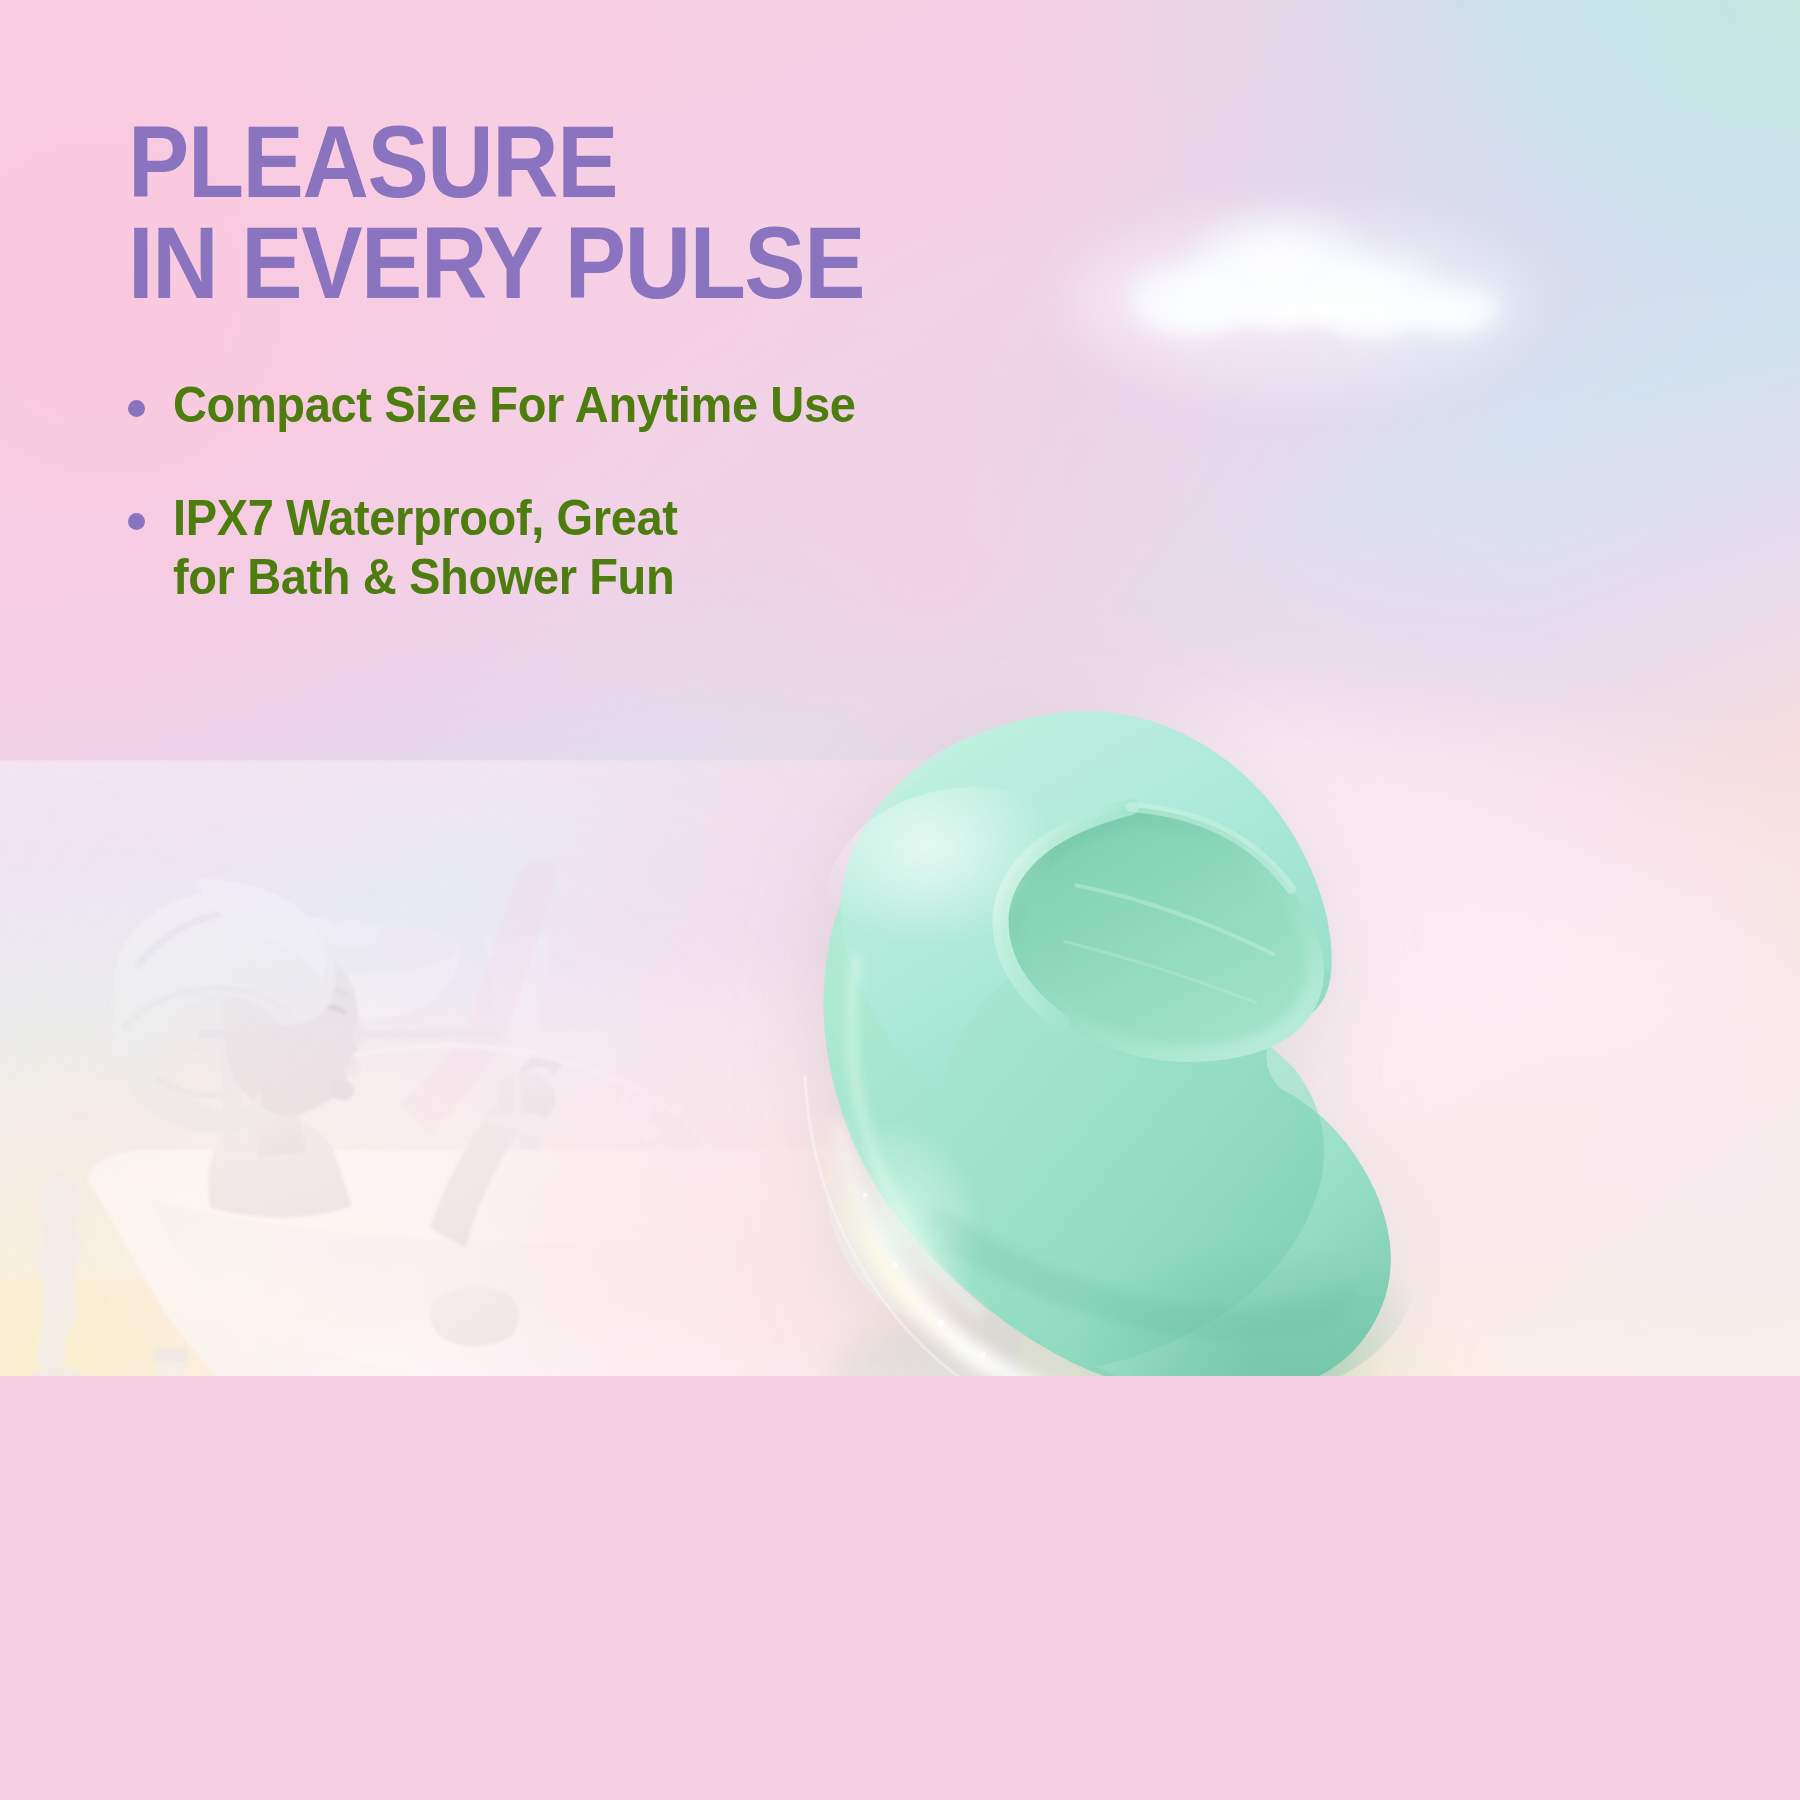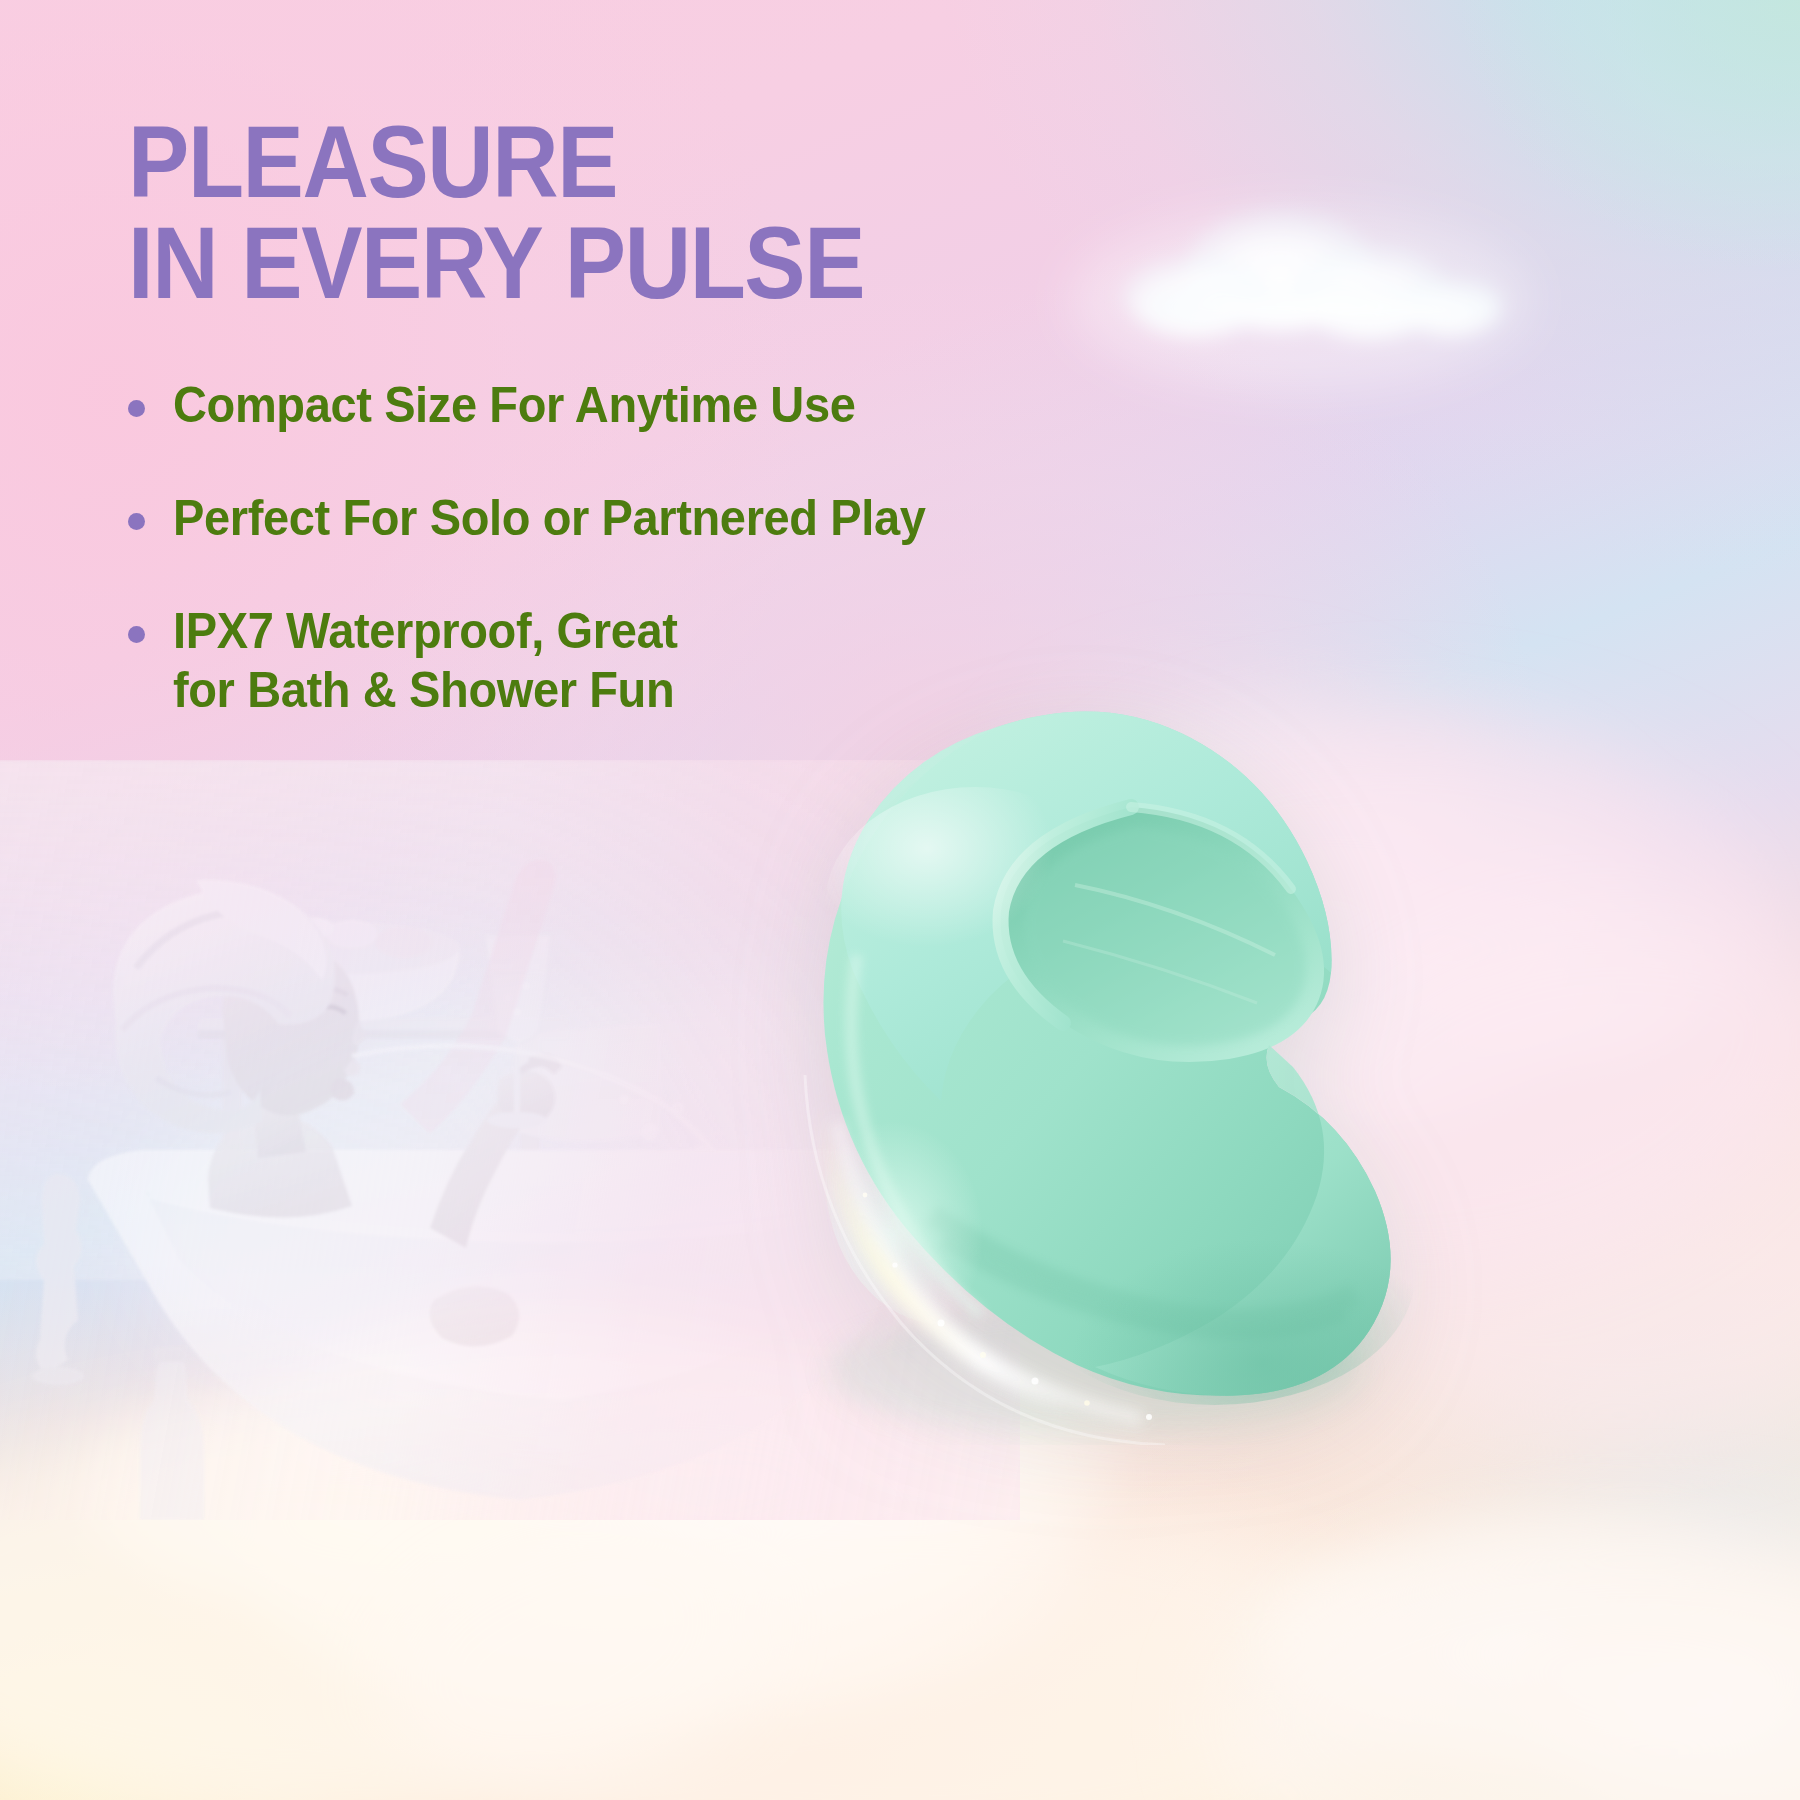"PLEASURE" #poster { height: 1800px -> 1376px }
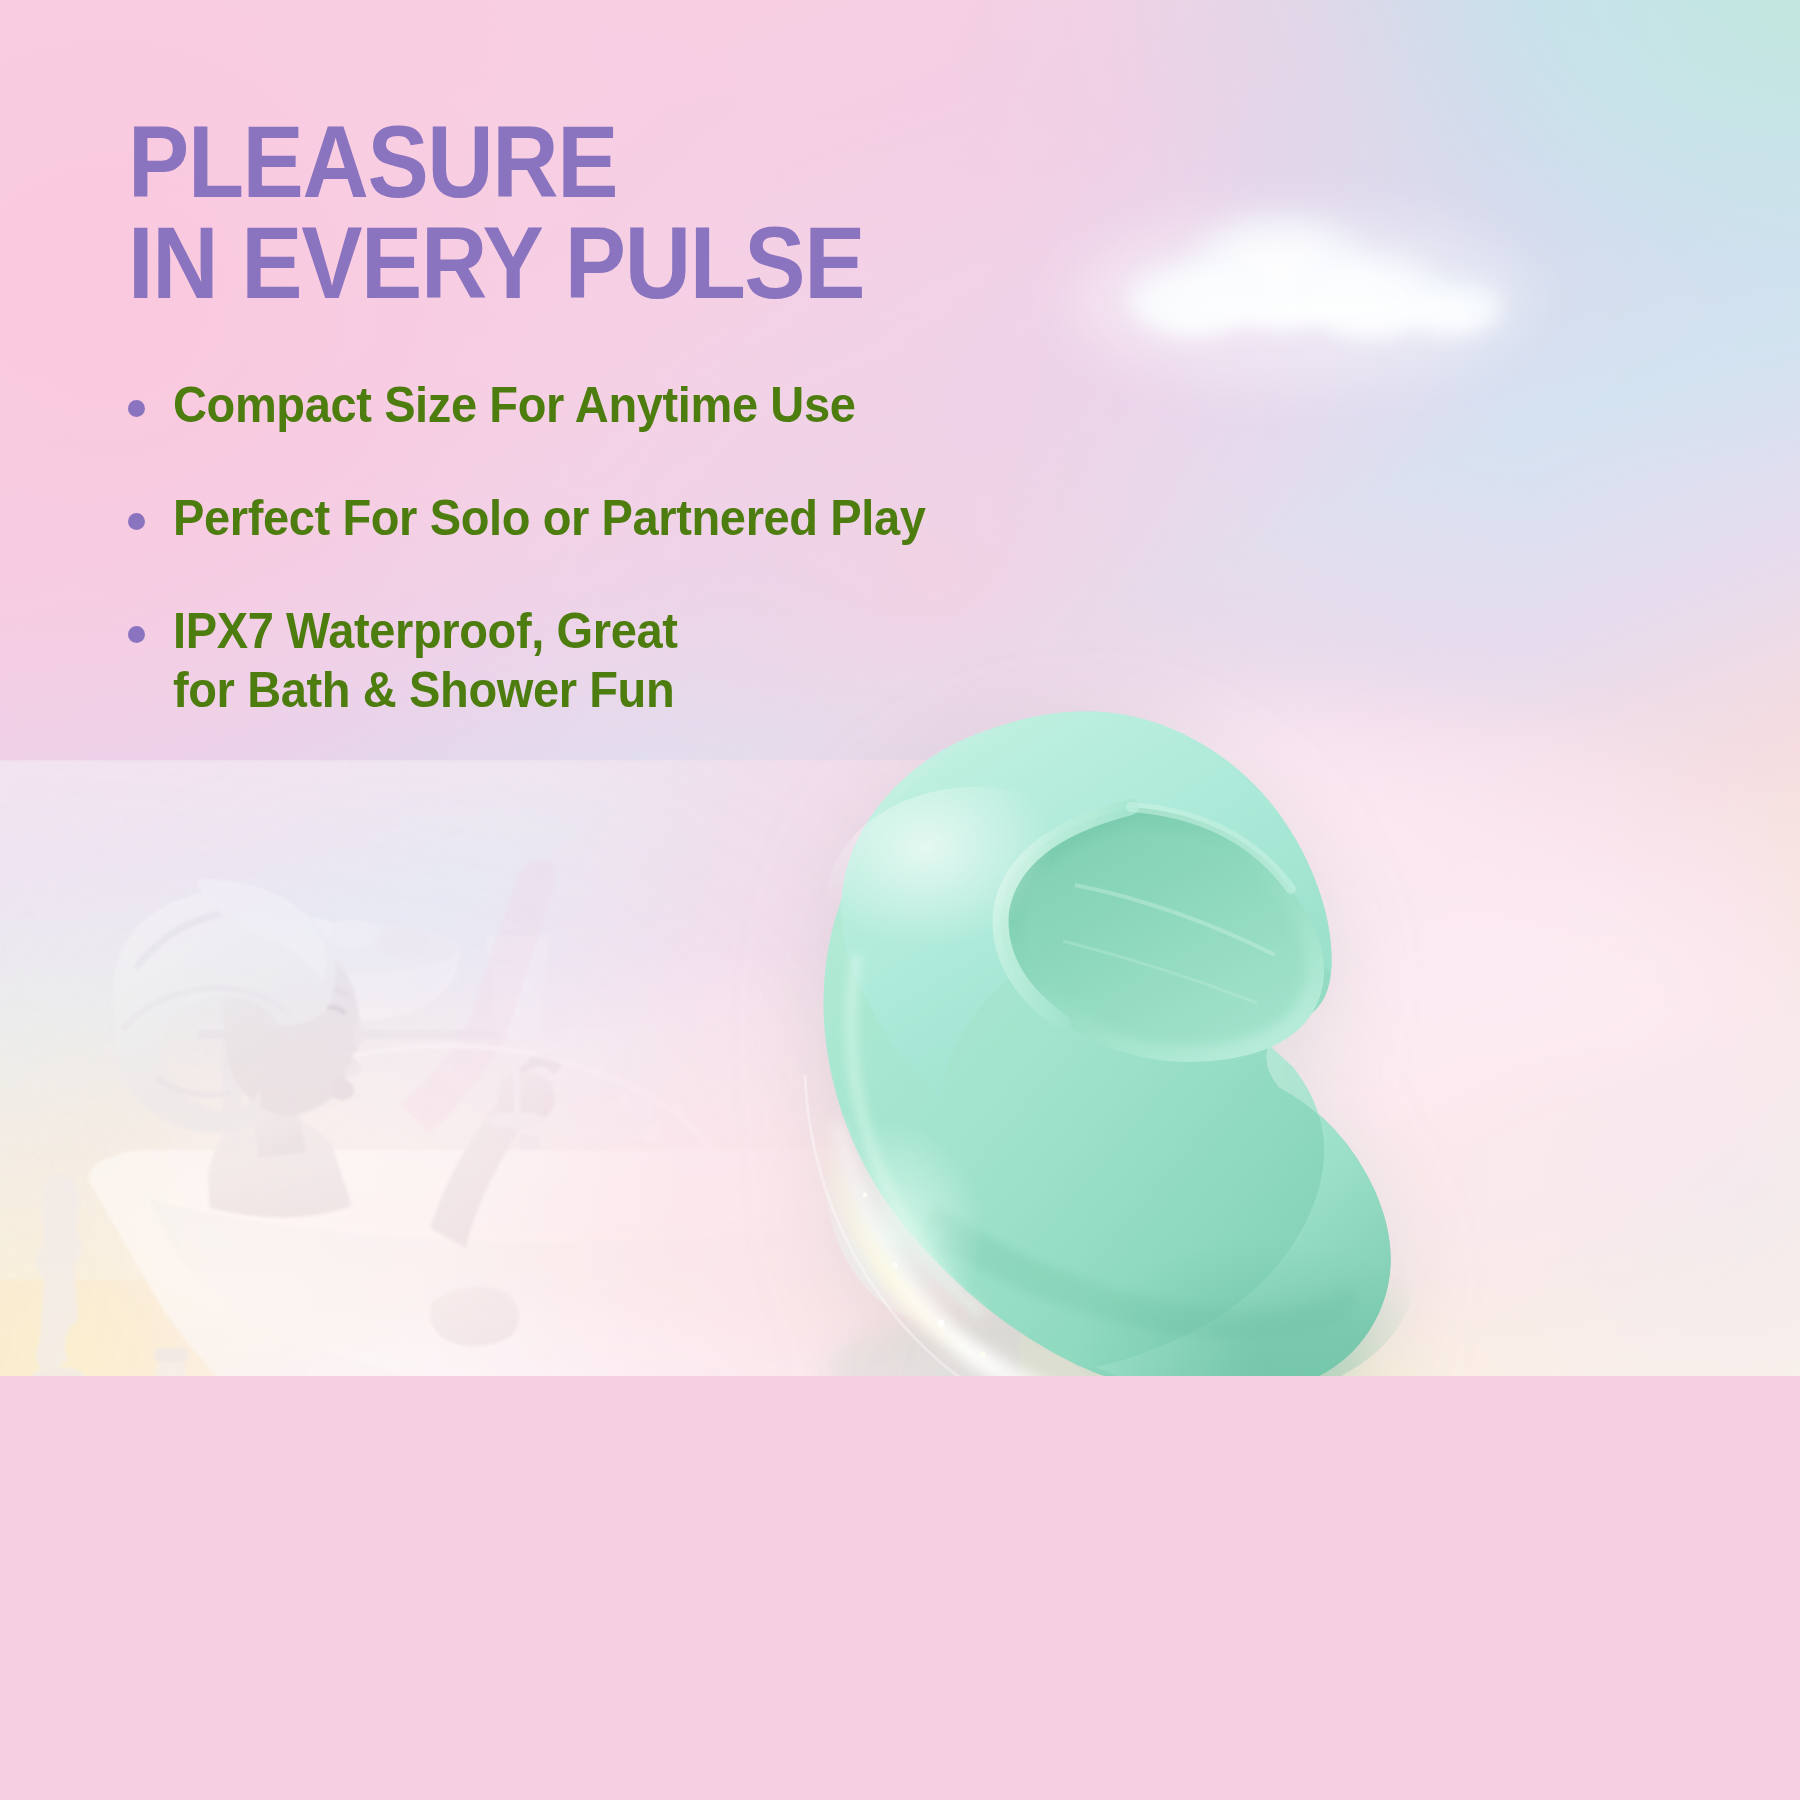"Perfect For Solo or Partnered" li.bullet { html: <li> <span></span> <span>Perfect For Solo or Partnered Play</span> </li> -> none }
